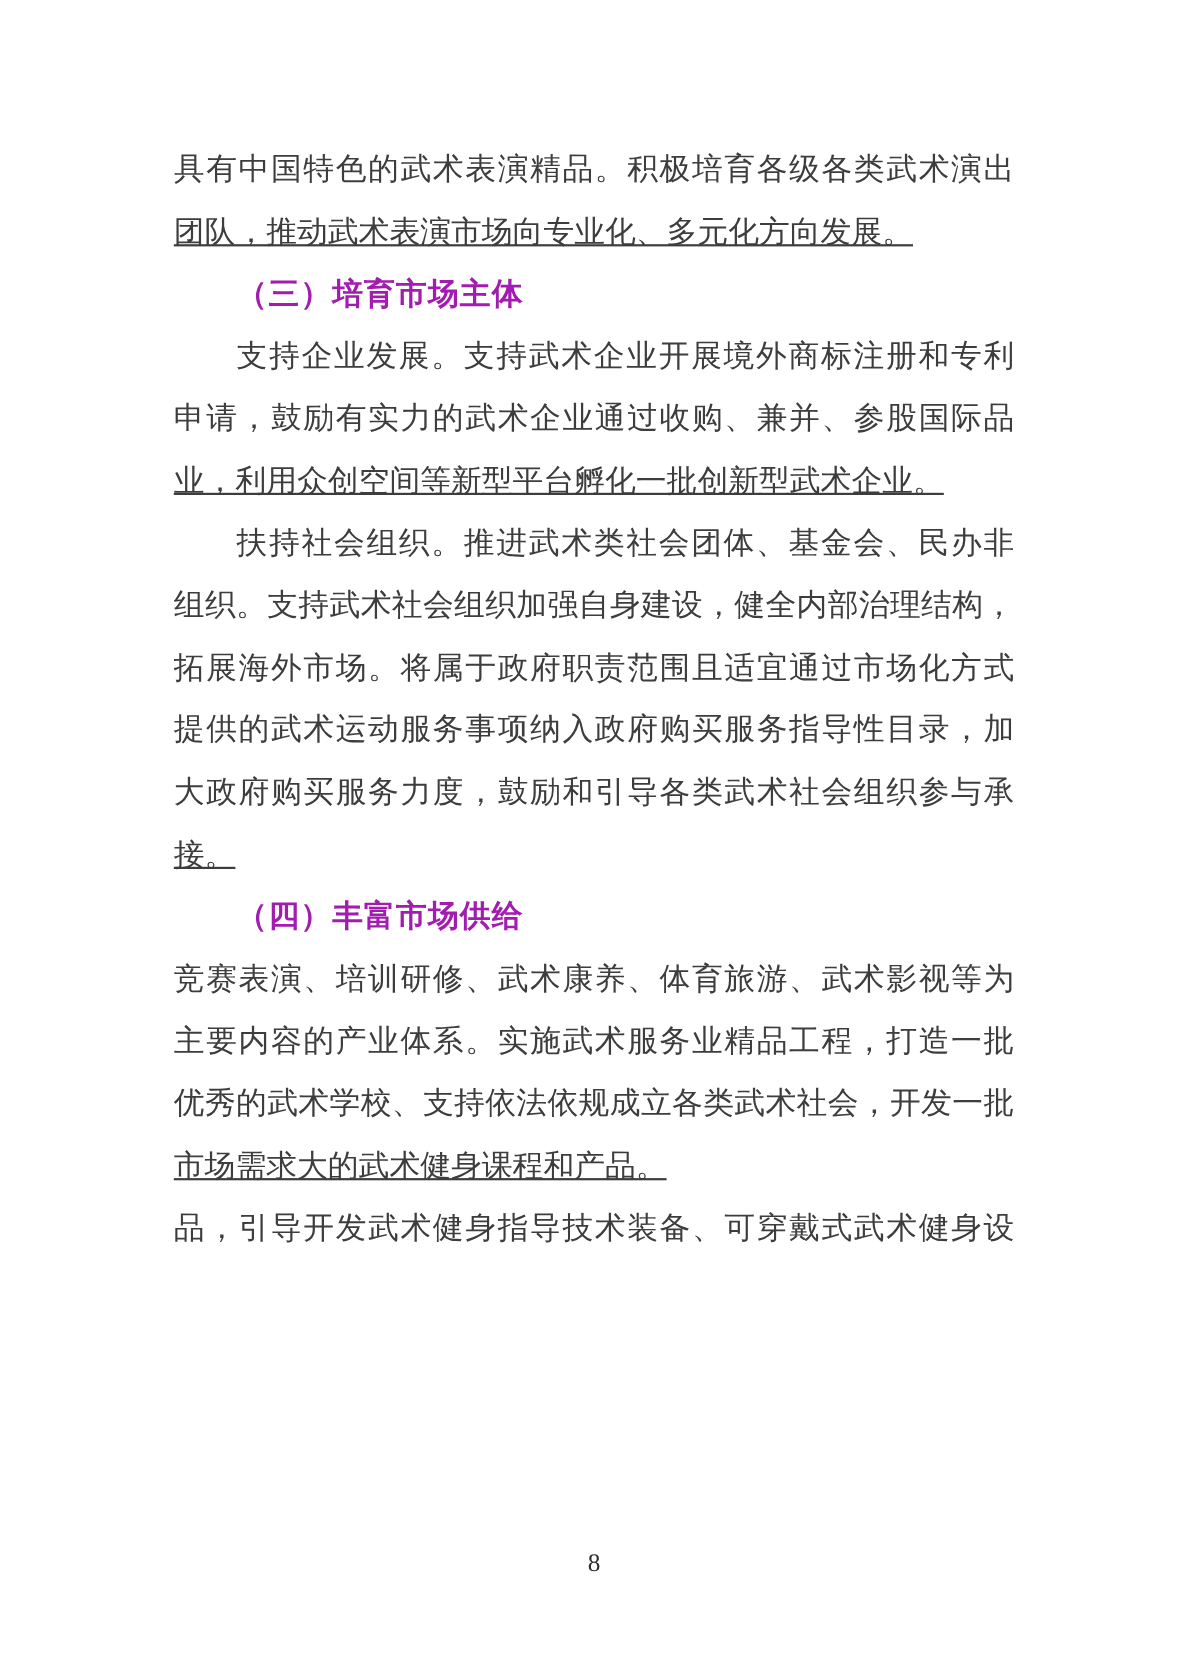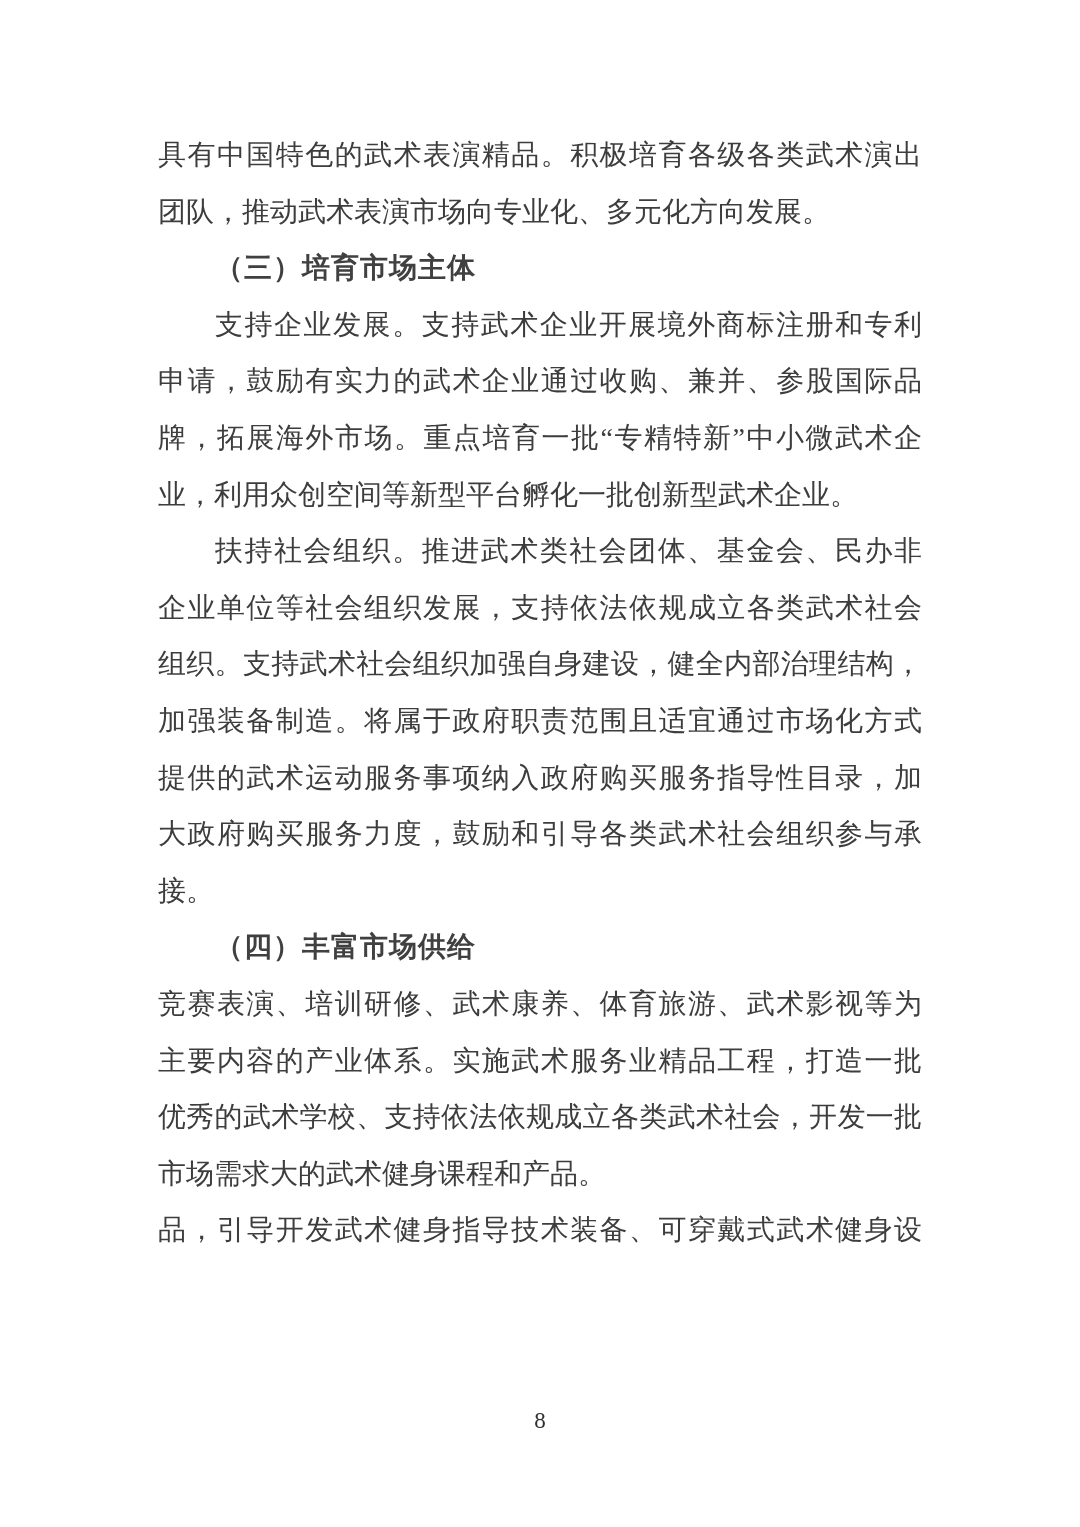"团队，推动武术表演市场向专业化、多元化方向发展。" .tl.last { text-decoration: none -> underline }
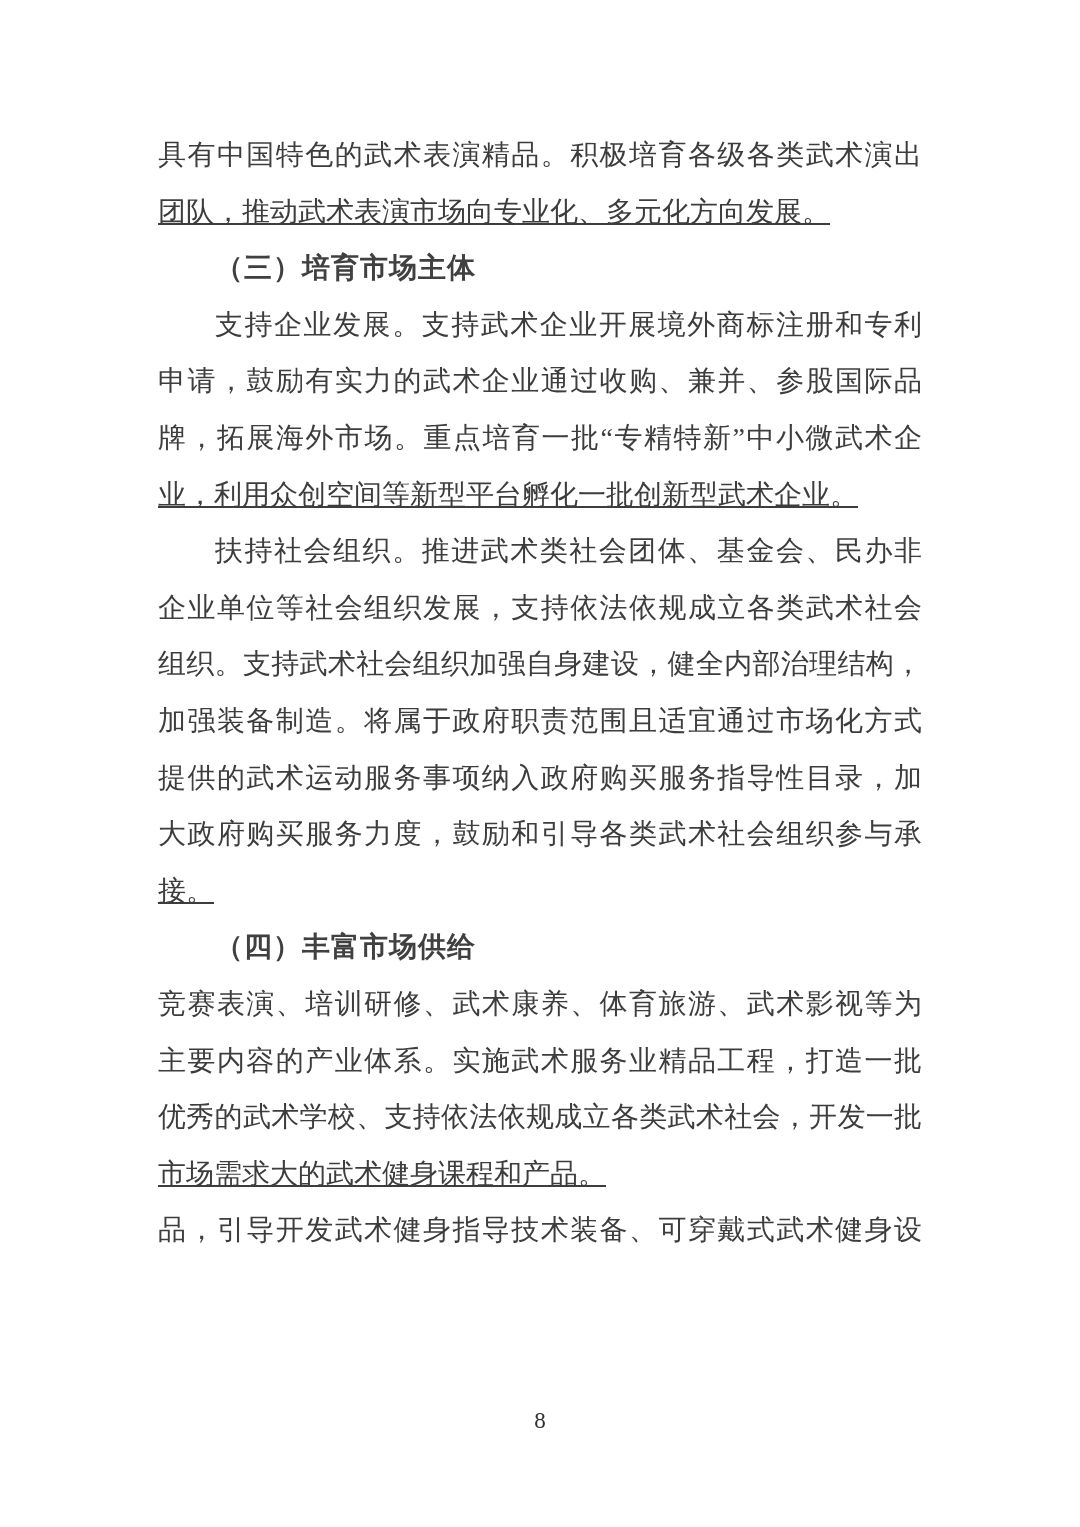"（三）培育市场主体" .hd { color: #404040 -> #a21caf }
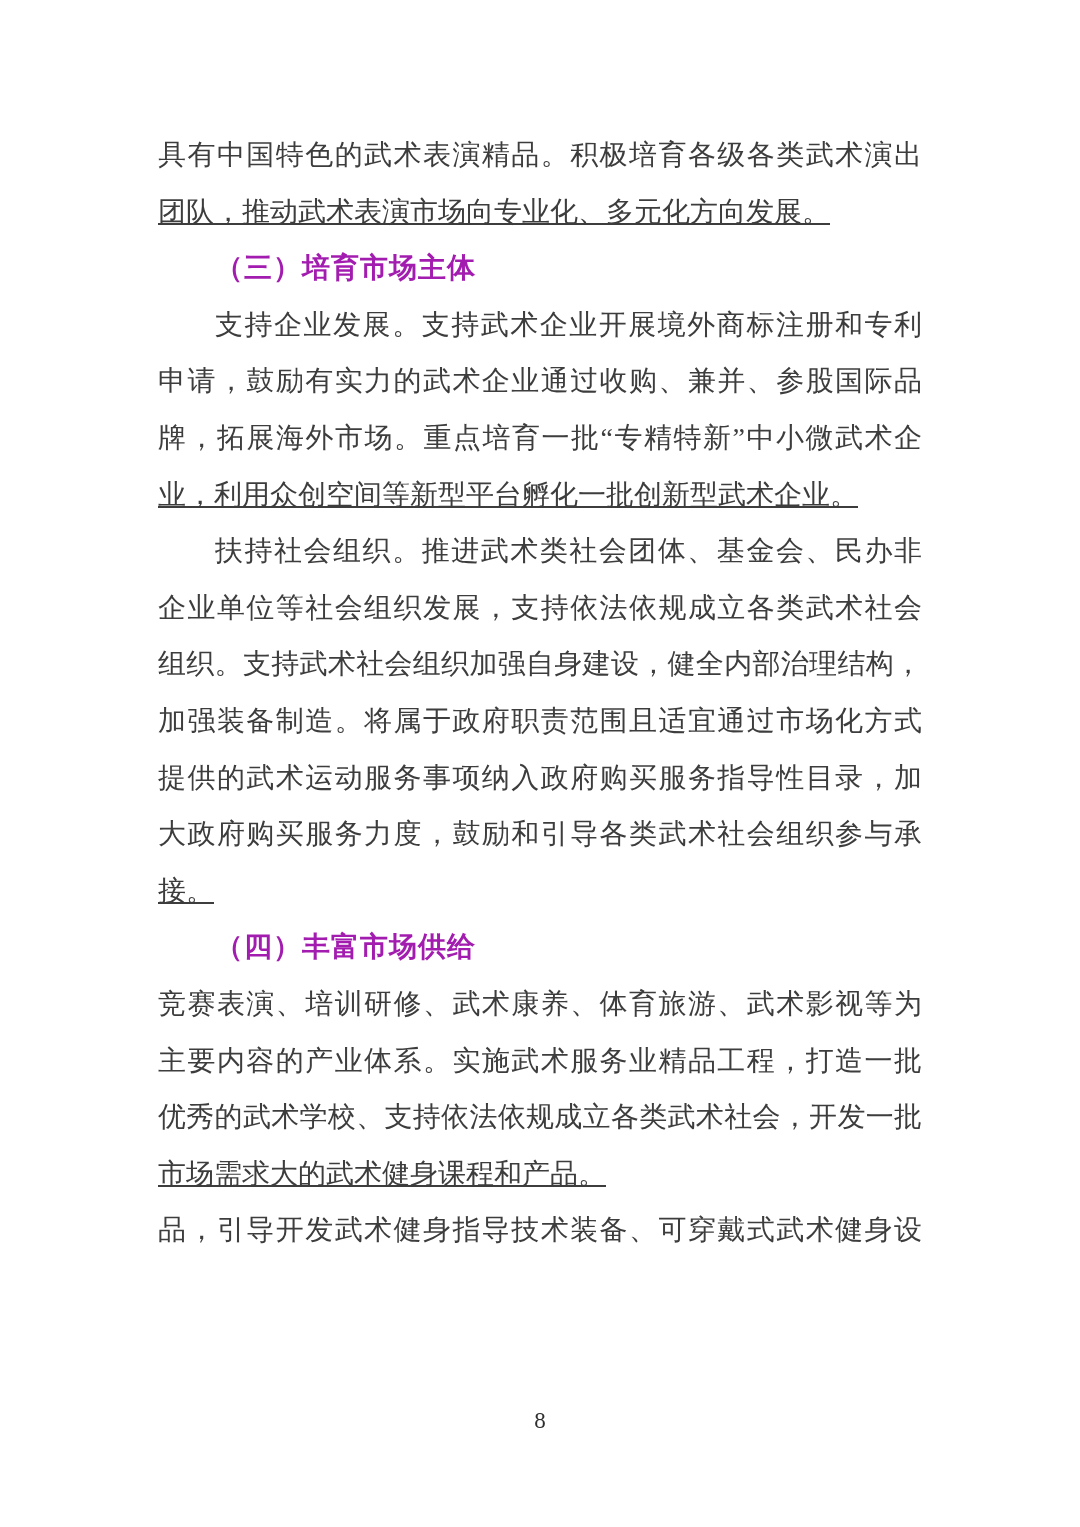"牌，拓展海外市场。重点培育一批“专精特新”中小微武术企" div.tl { html: <div>牌，拓展海外市场。重点培育一批“专精特新”中小微武术企</div> -> none }
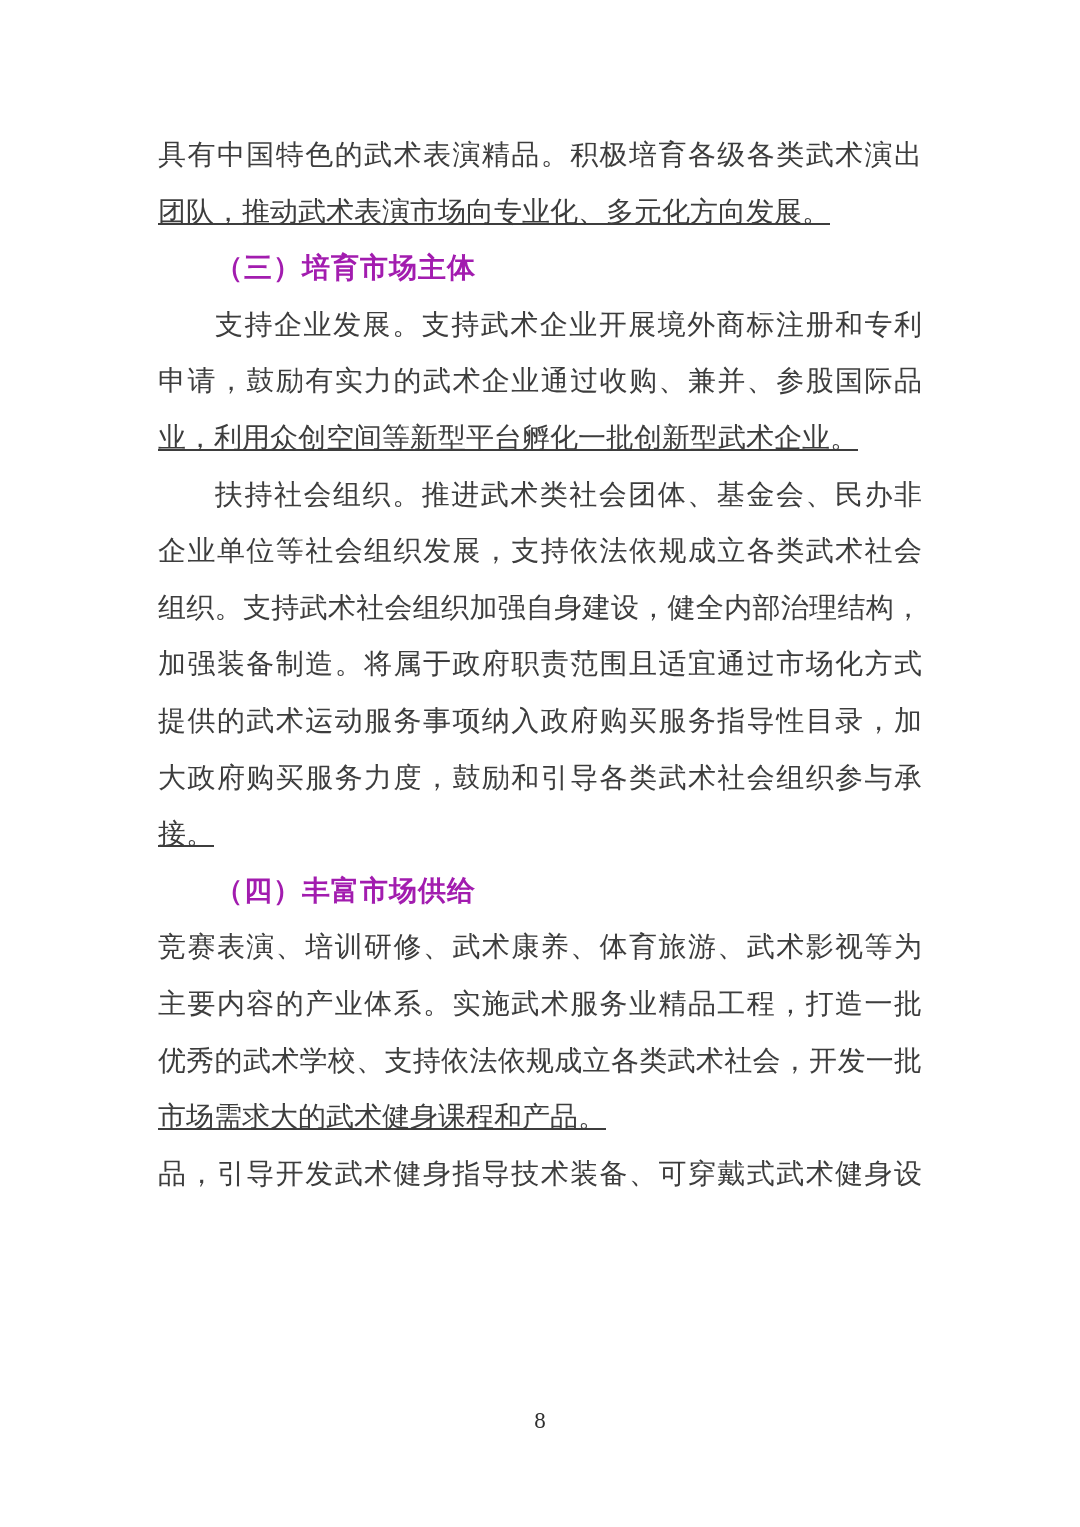"企业单位等社会组织发展，支持依法依规成立各类武术社会" div.tl { html: <div>企业单位等社会组织发展，支持依法依规成立各类武术社会</div> -> none }
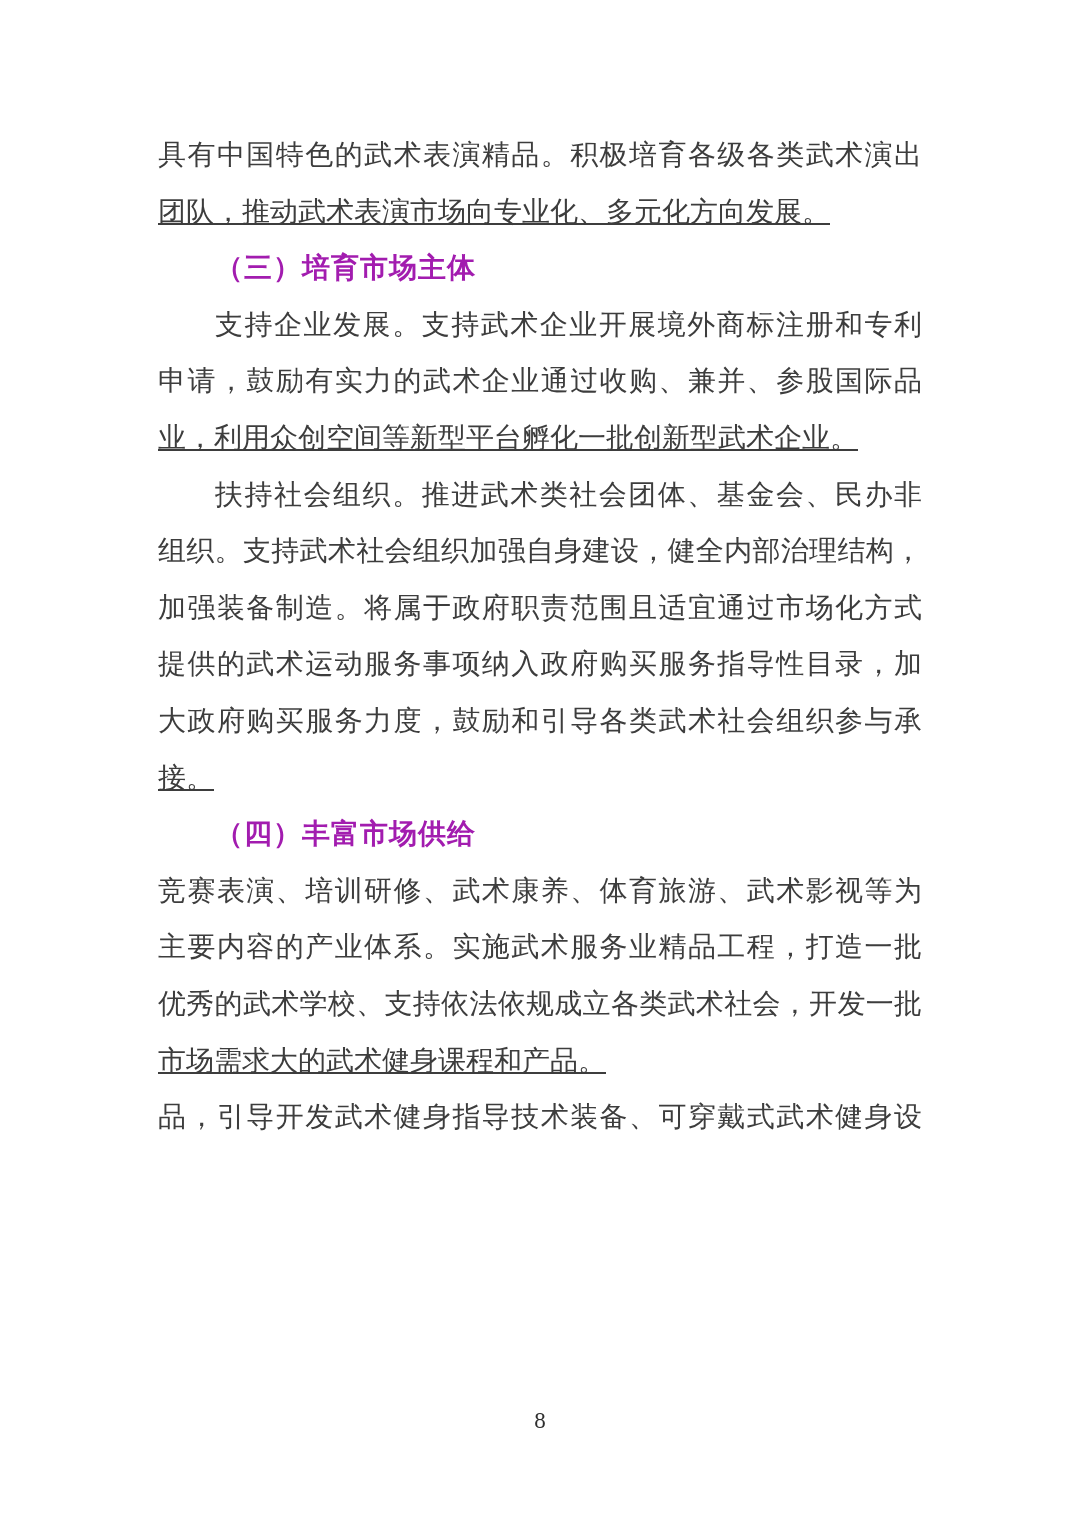"加强装备制造。将属于政府职责范围且适宜通过市场化方式" div.tl { text: 加强装备制造 -> 拓展海外市场 }
